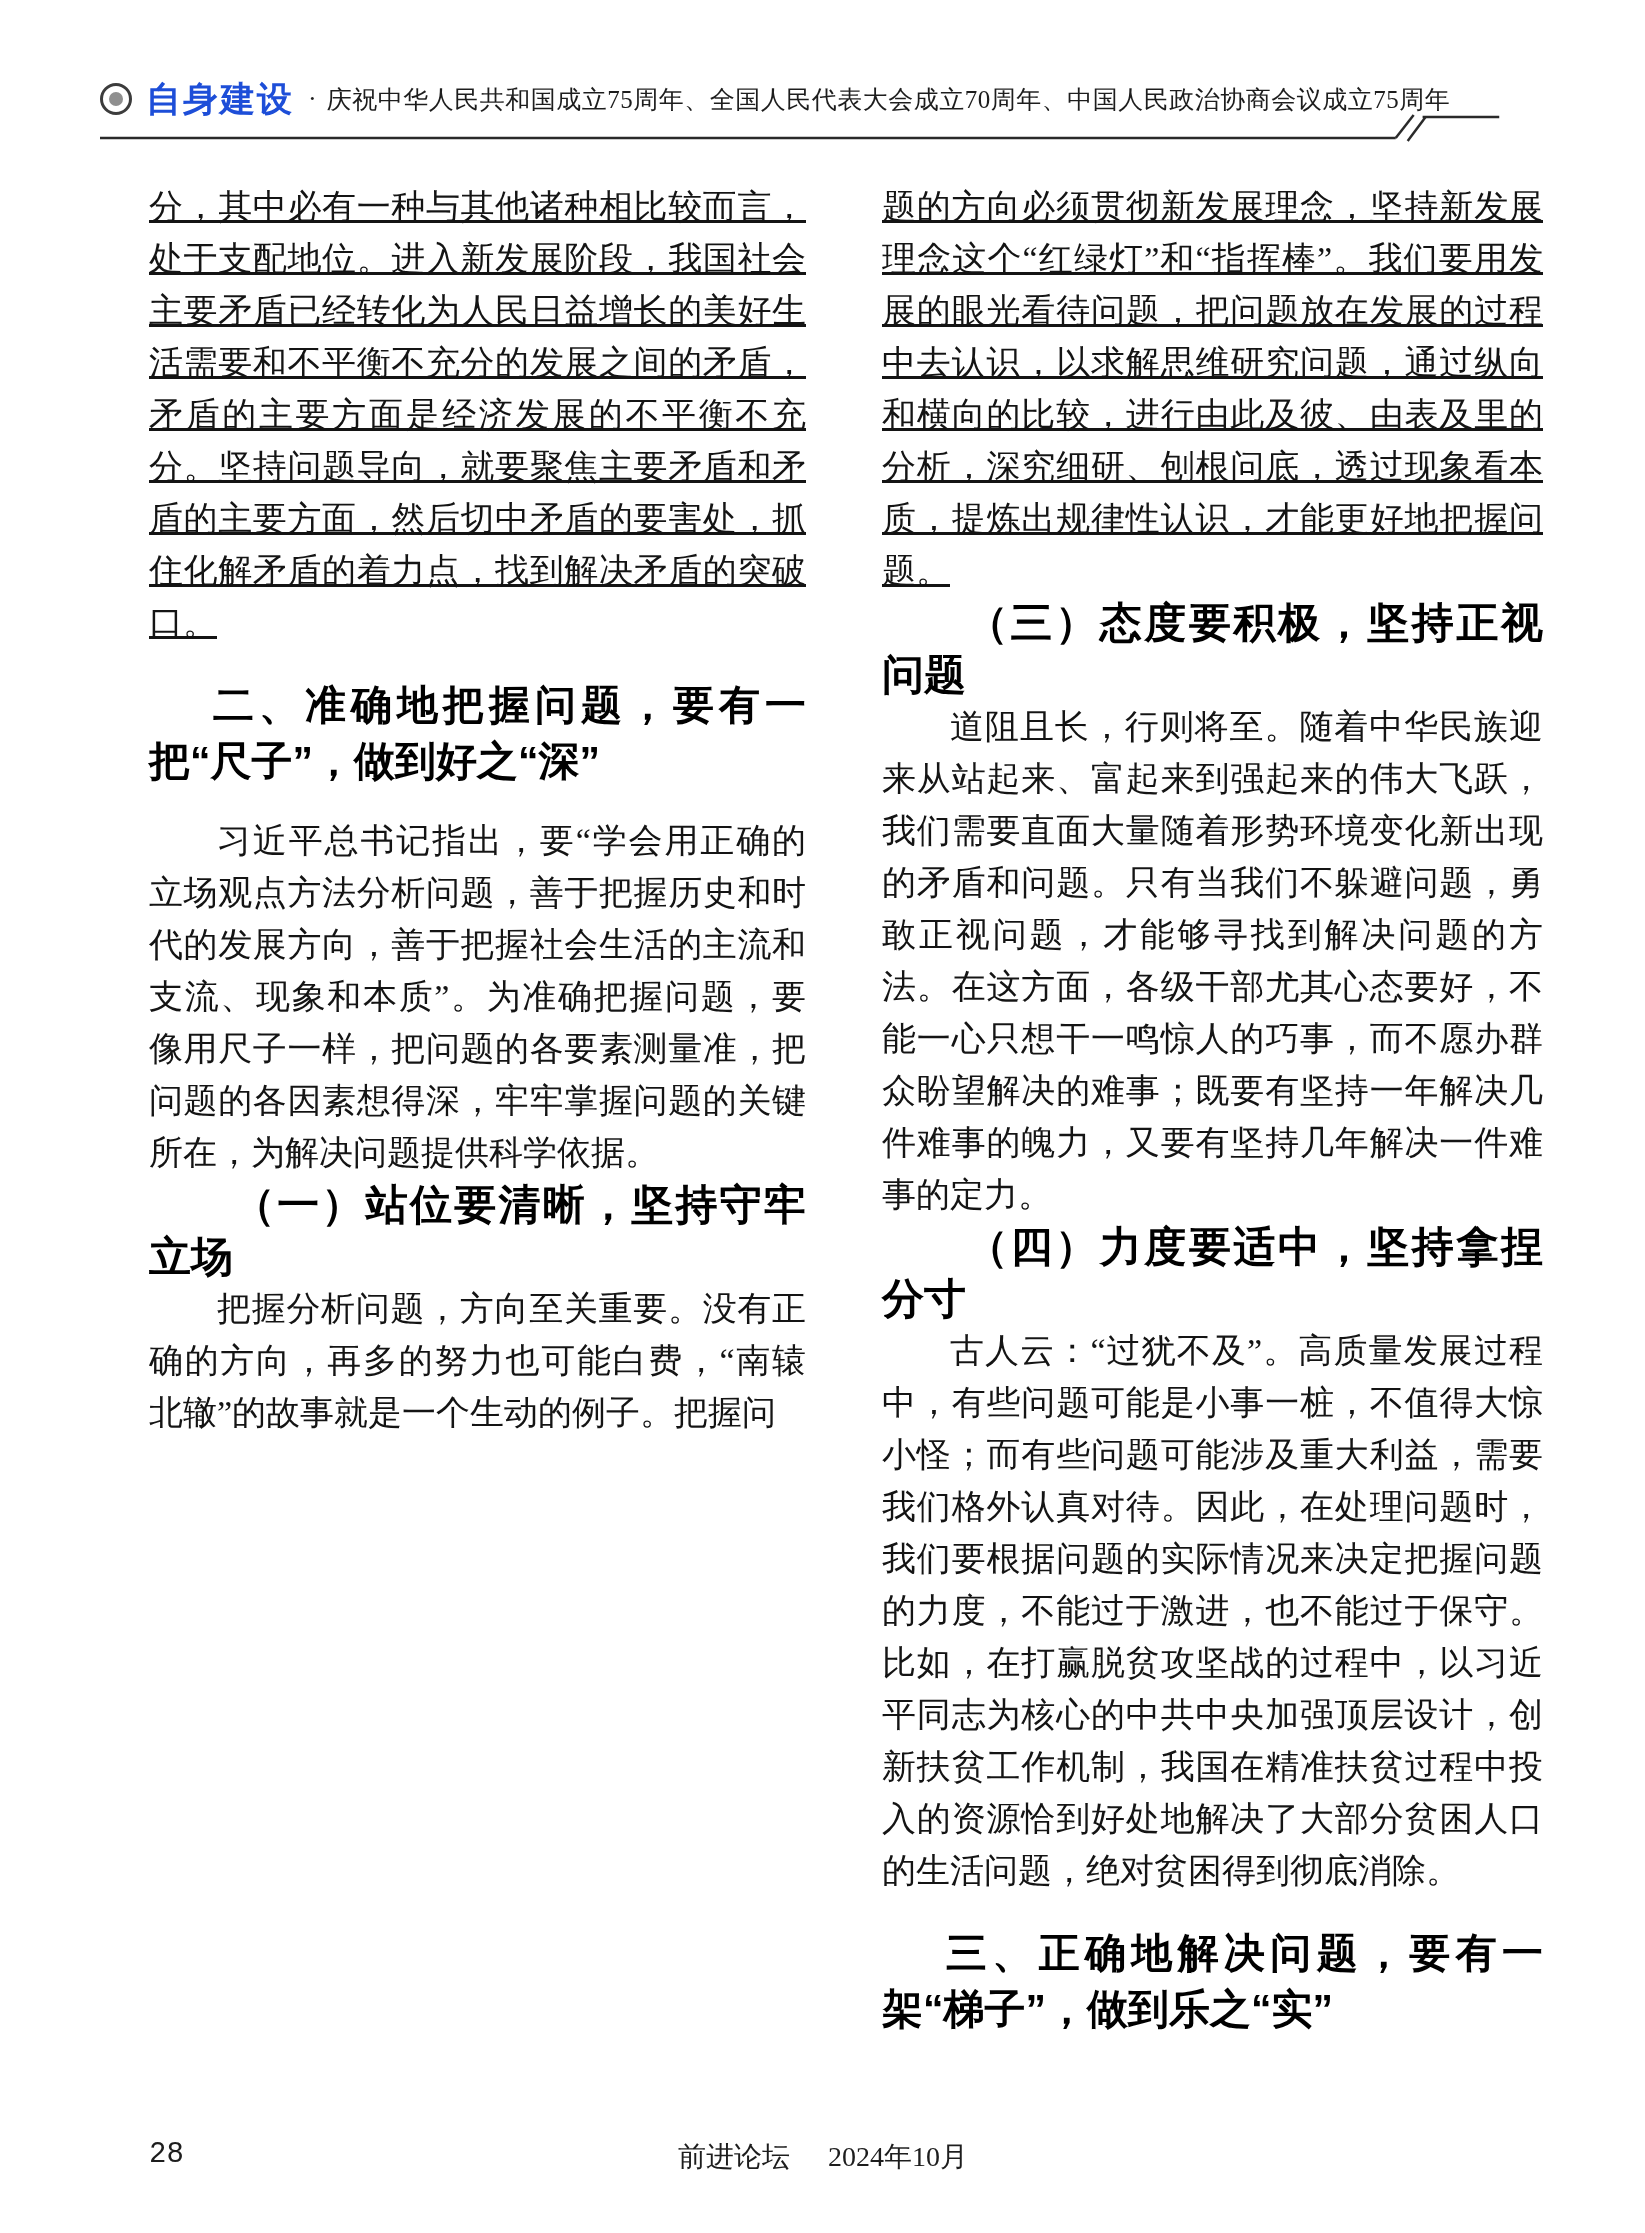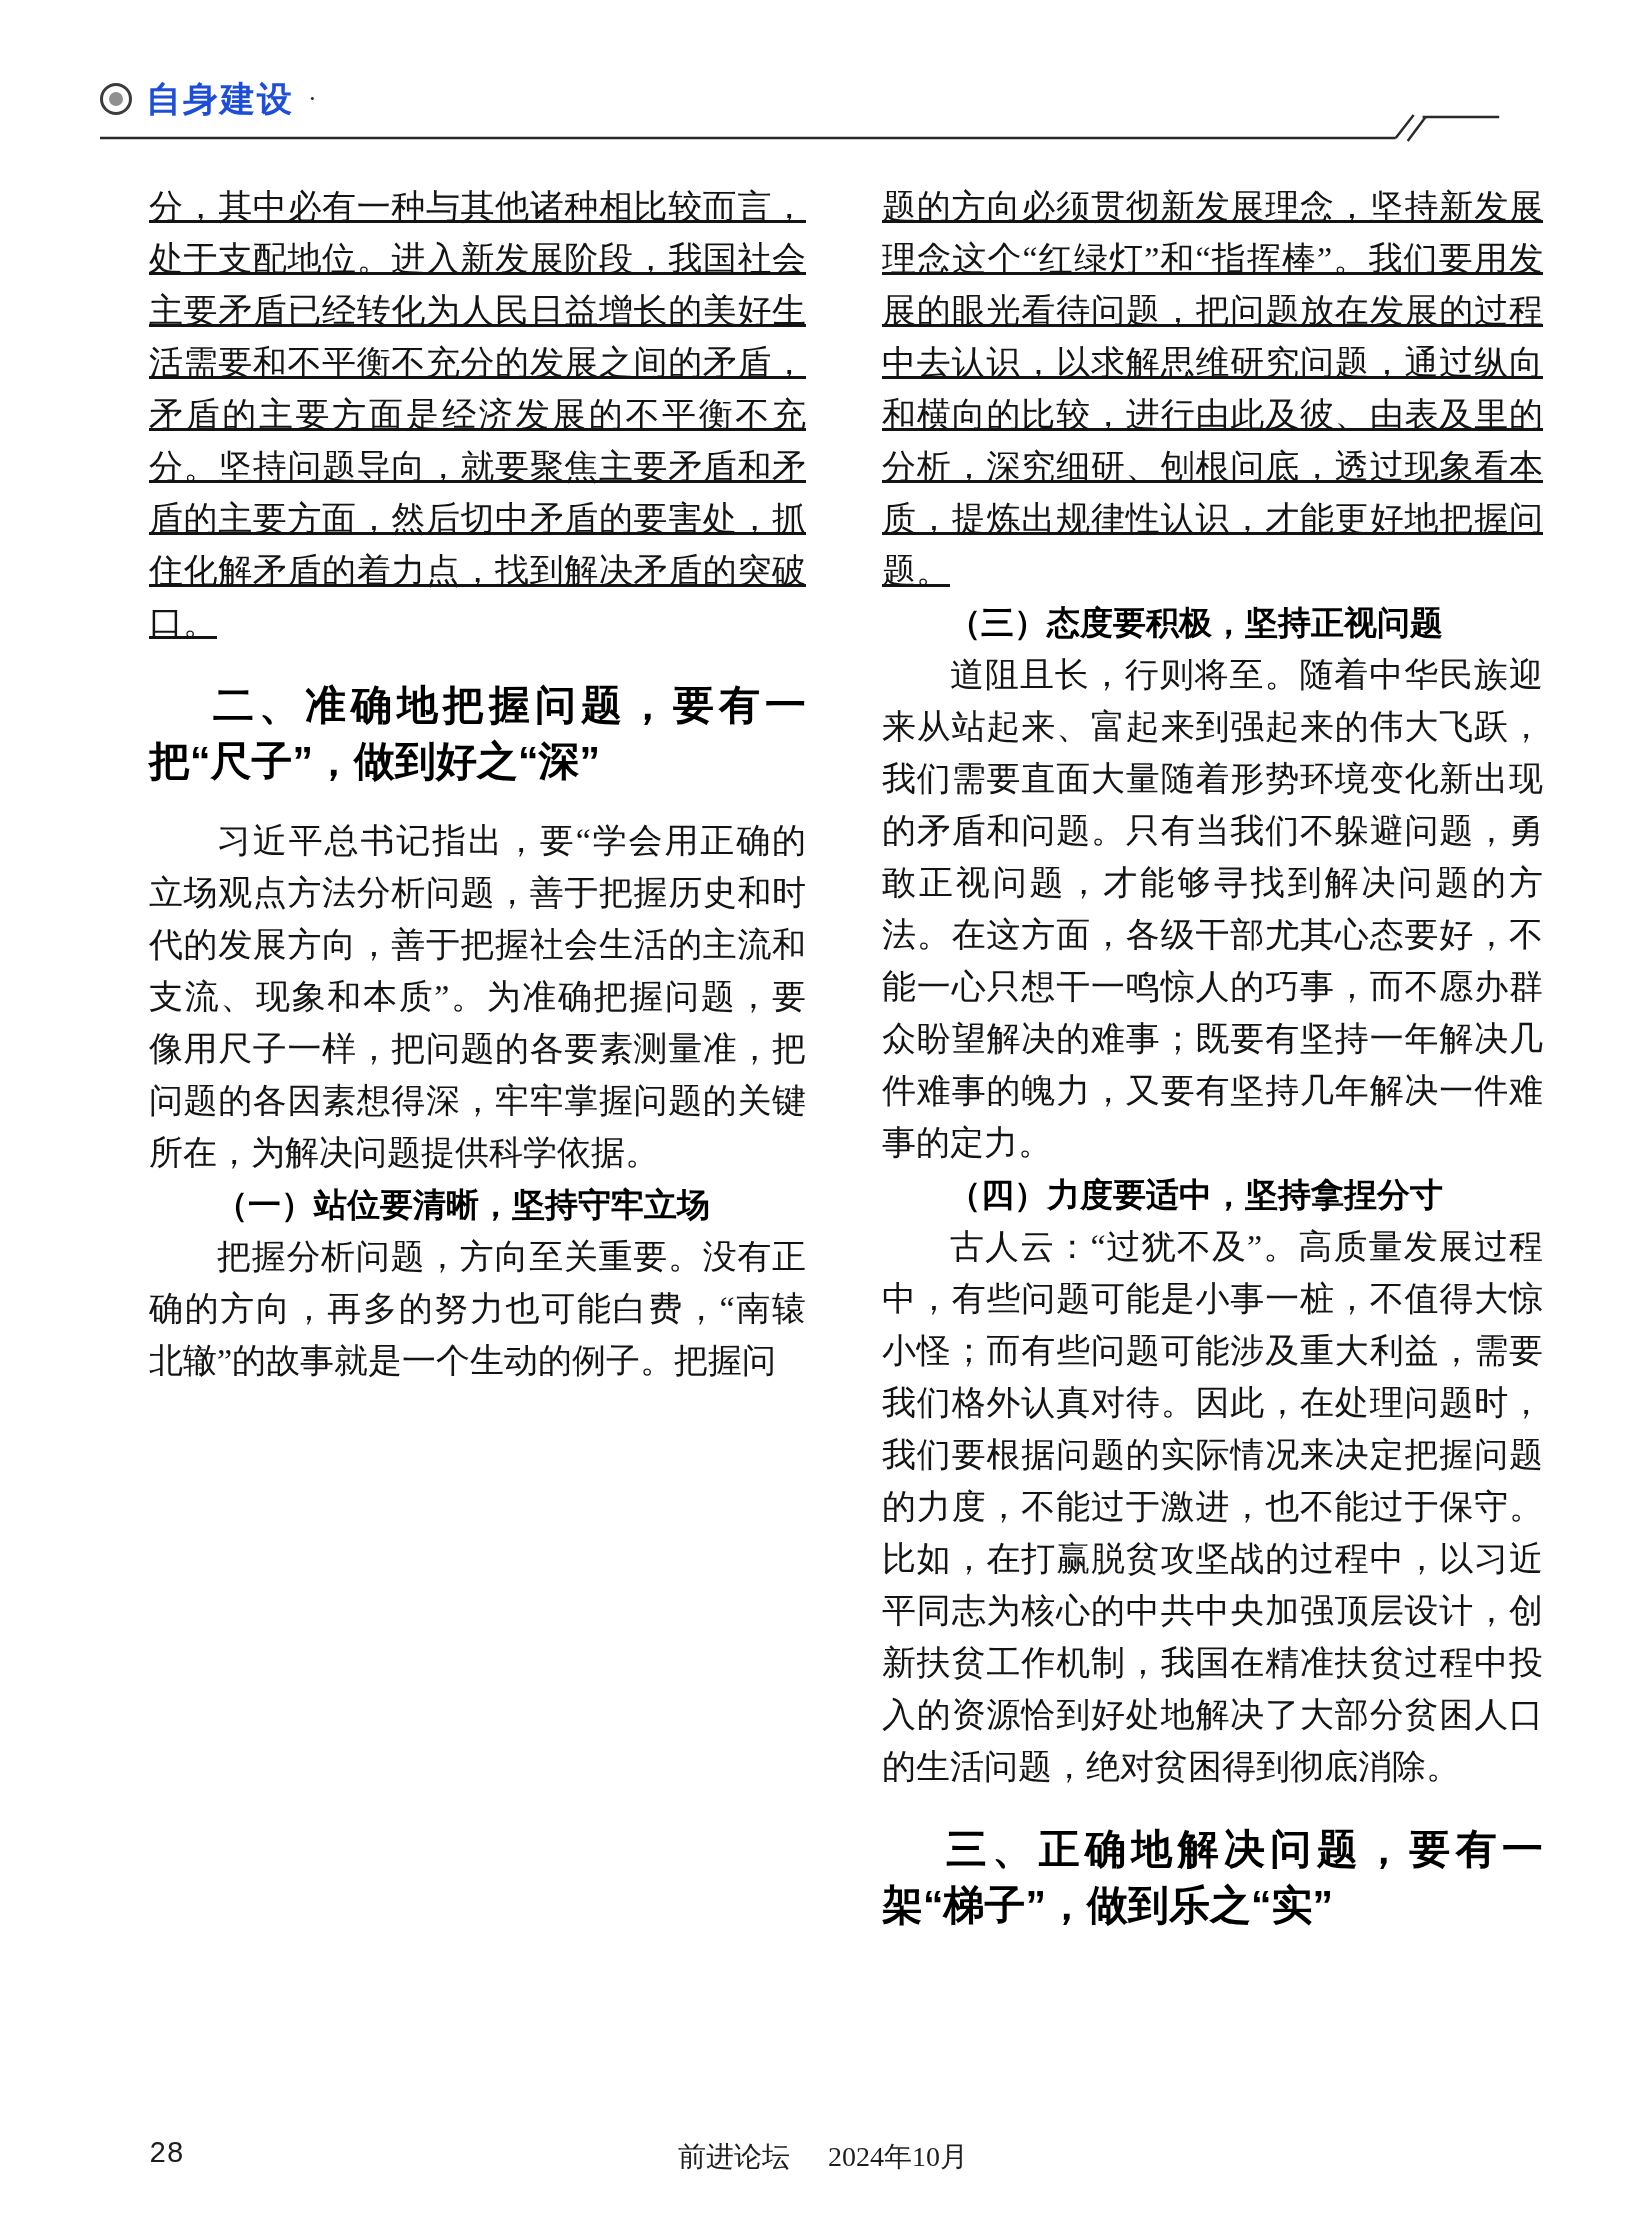"庆祝中华人民共和国成立75周年、全国人民代表大会成立70周年、中国人民政治协商会" span.header-banner { html: none -> <span>庆祝中华人民共和国成立75周年、全国人民代表大会成立70周年、中国人民政治协商会议成立75周年</span> }
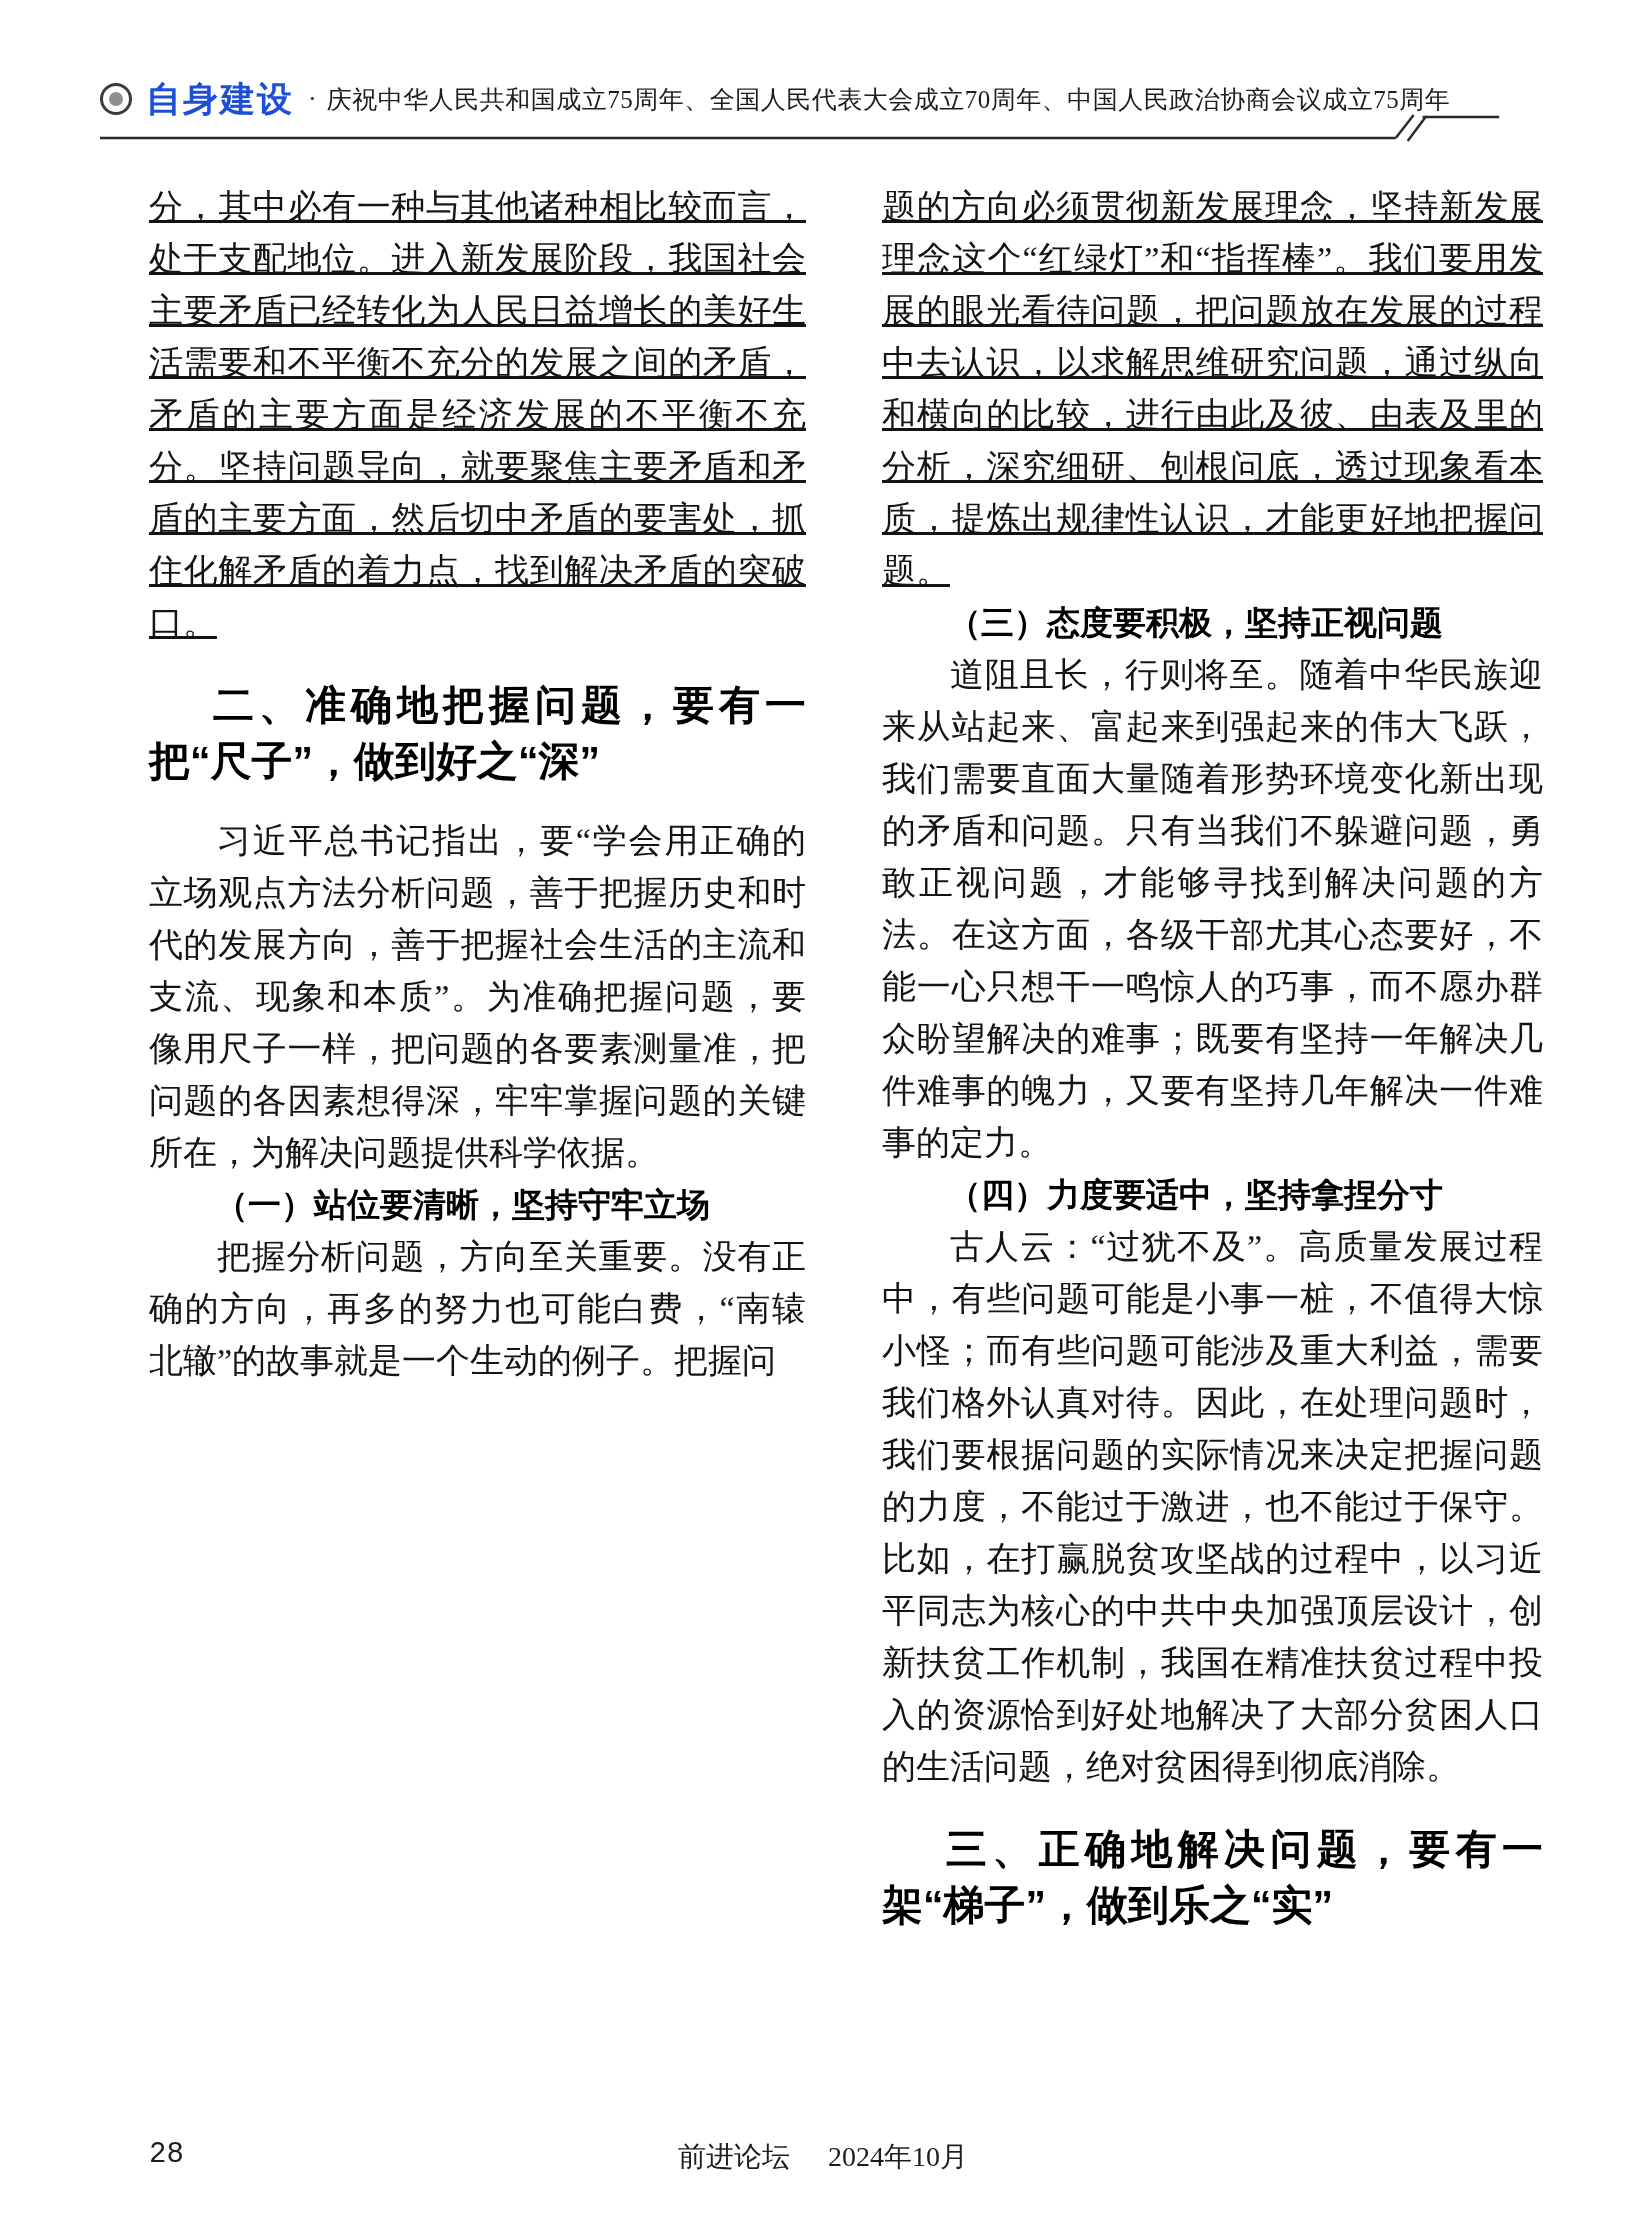"（三）态度要积极，坚持正视问题" .col h3 { font-size: 33px -> 42px }
